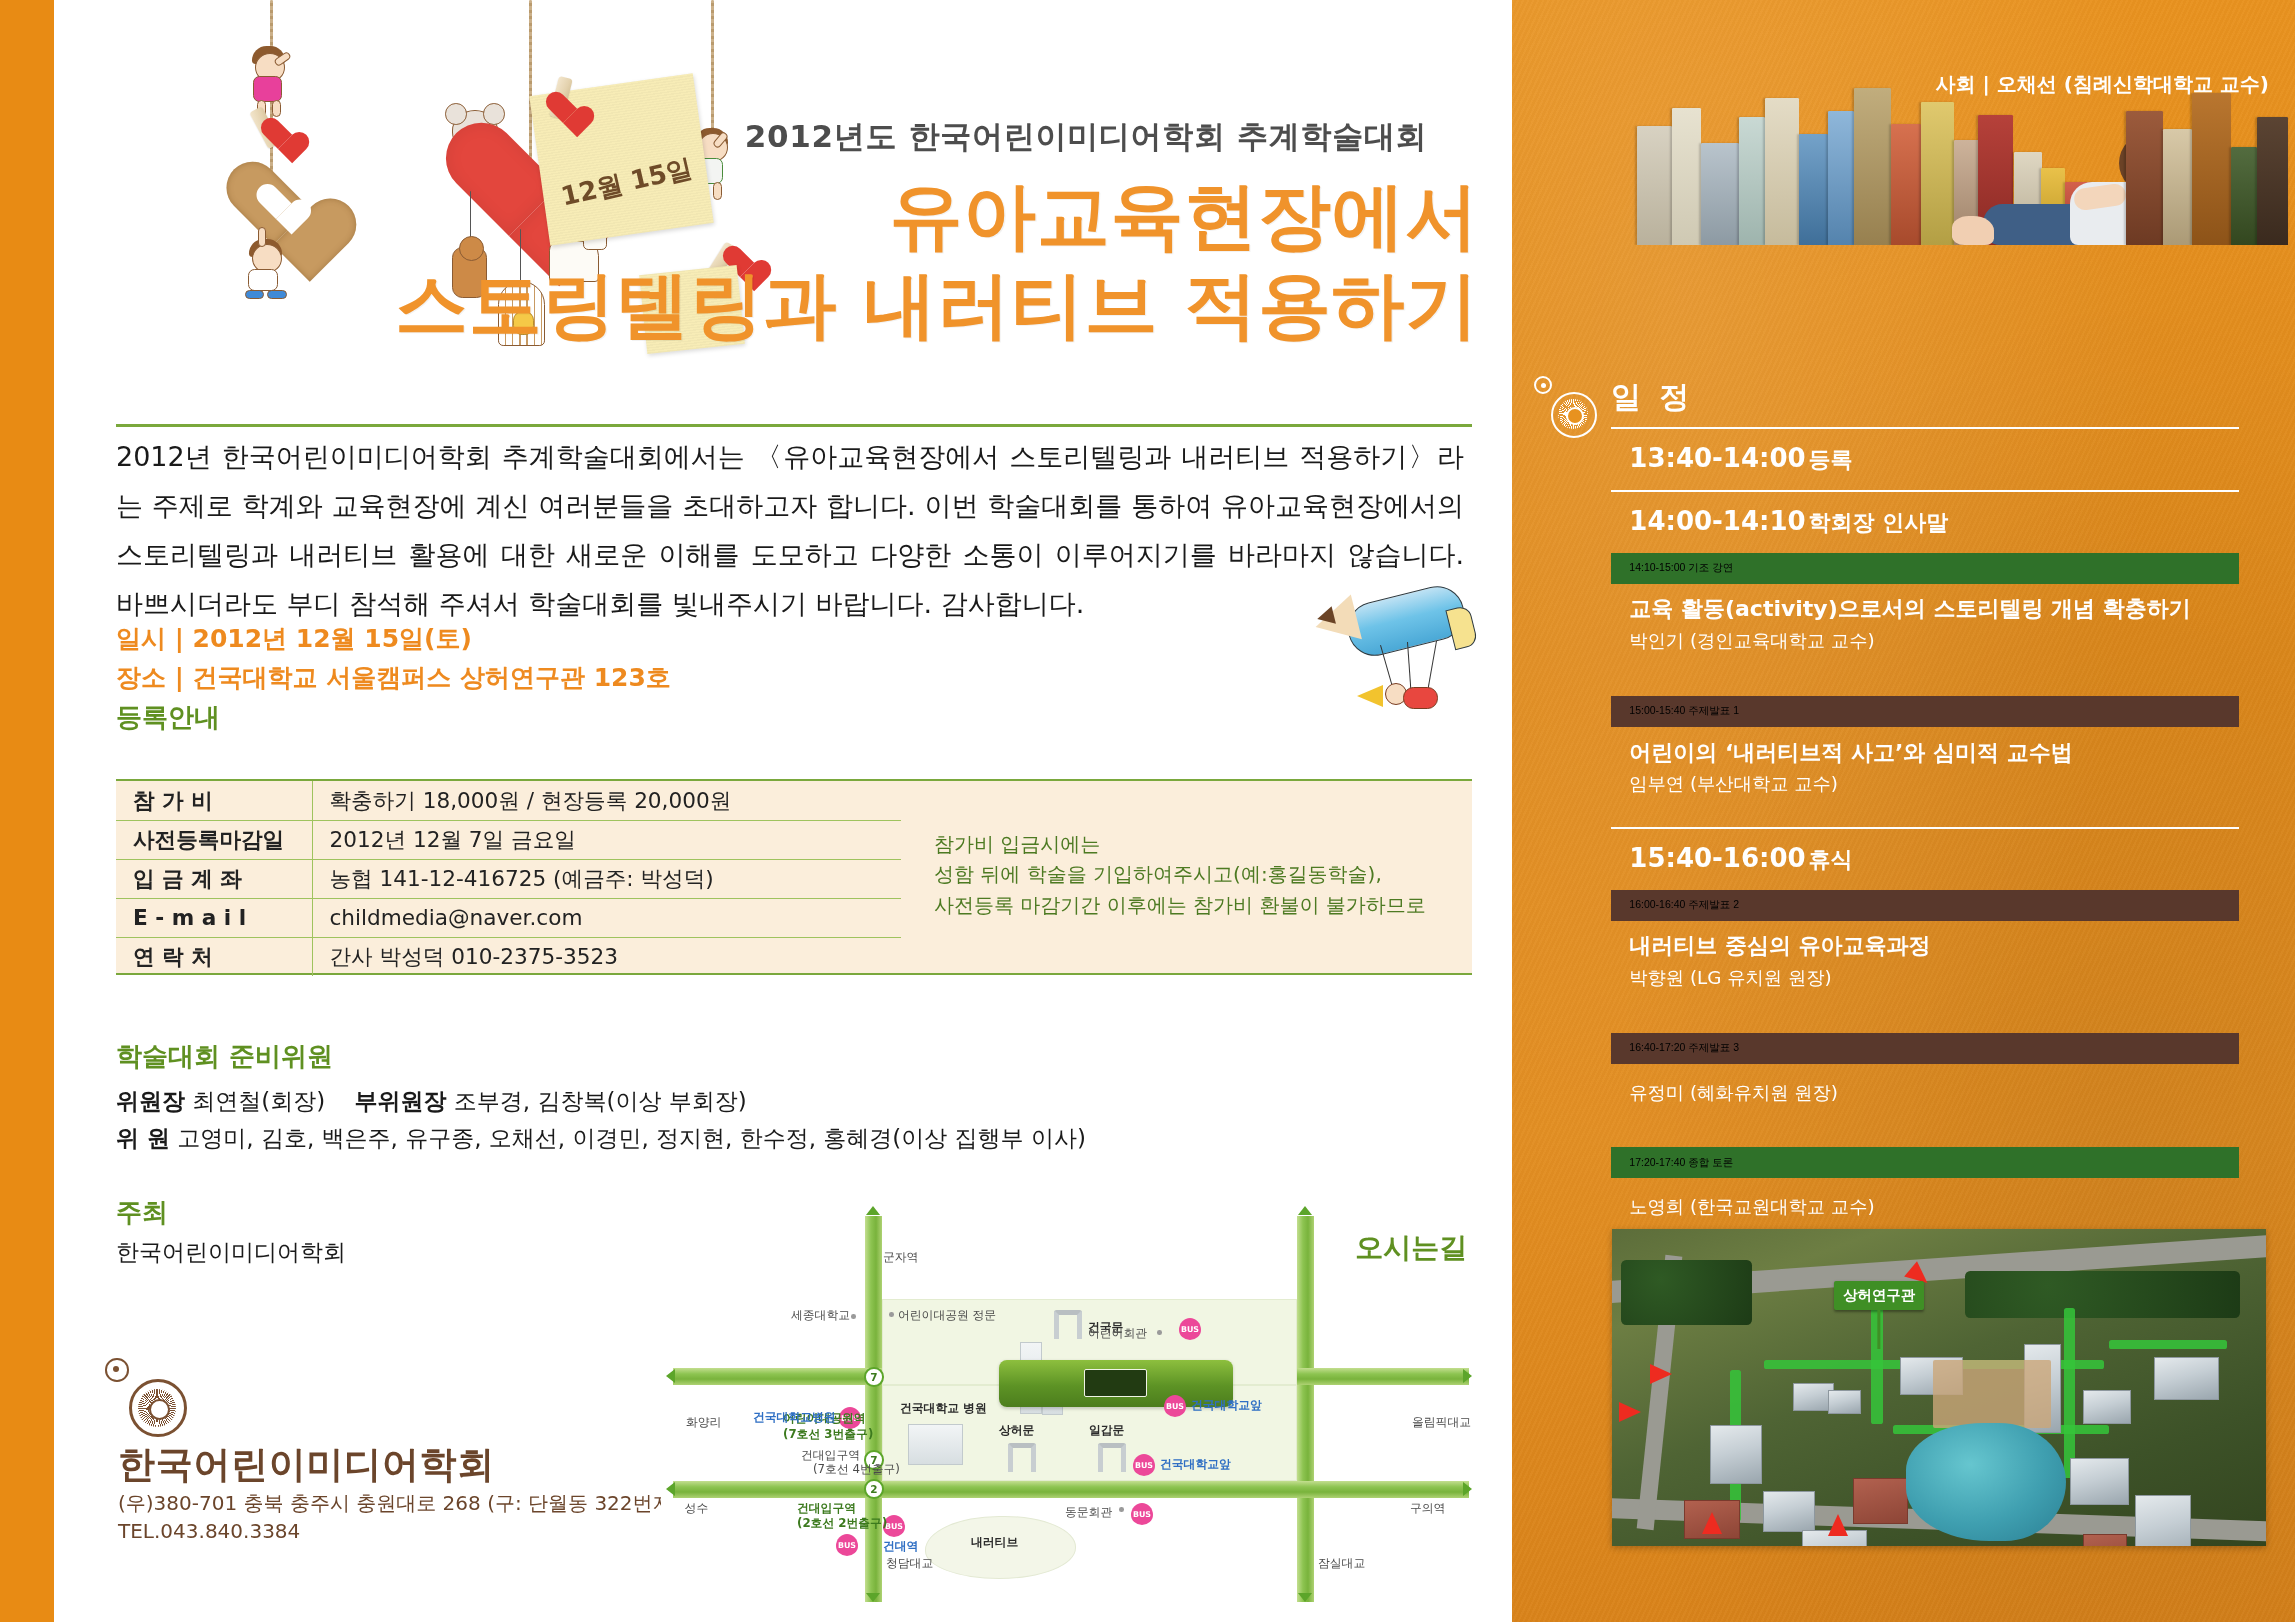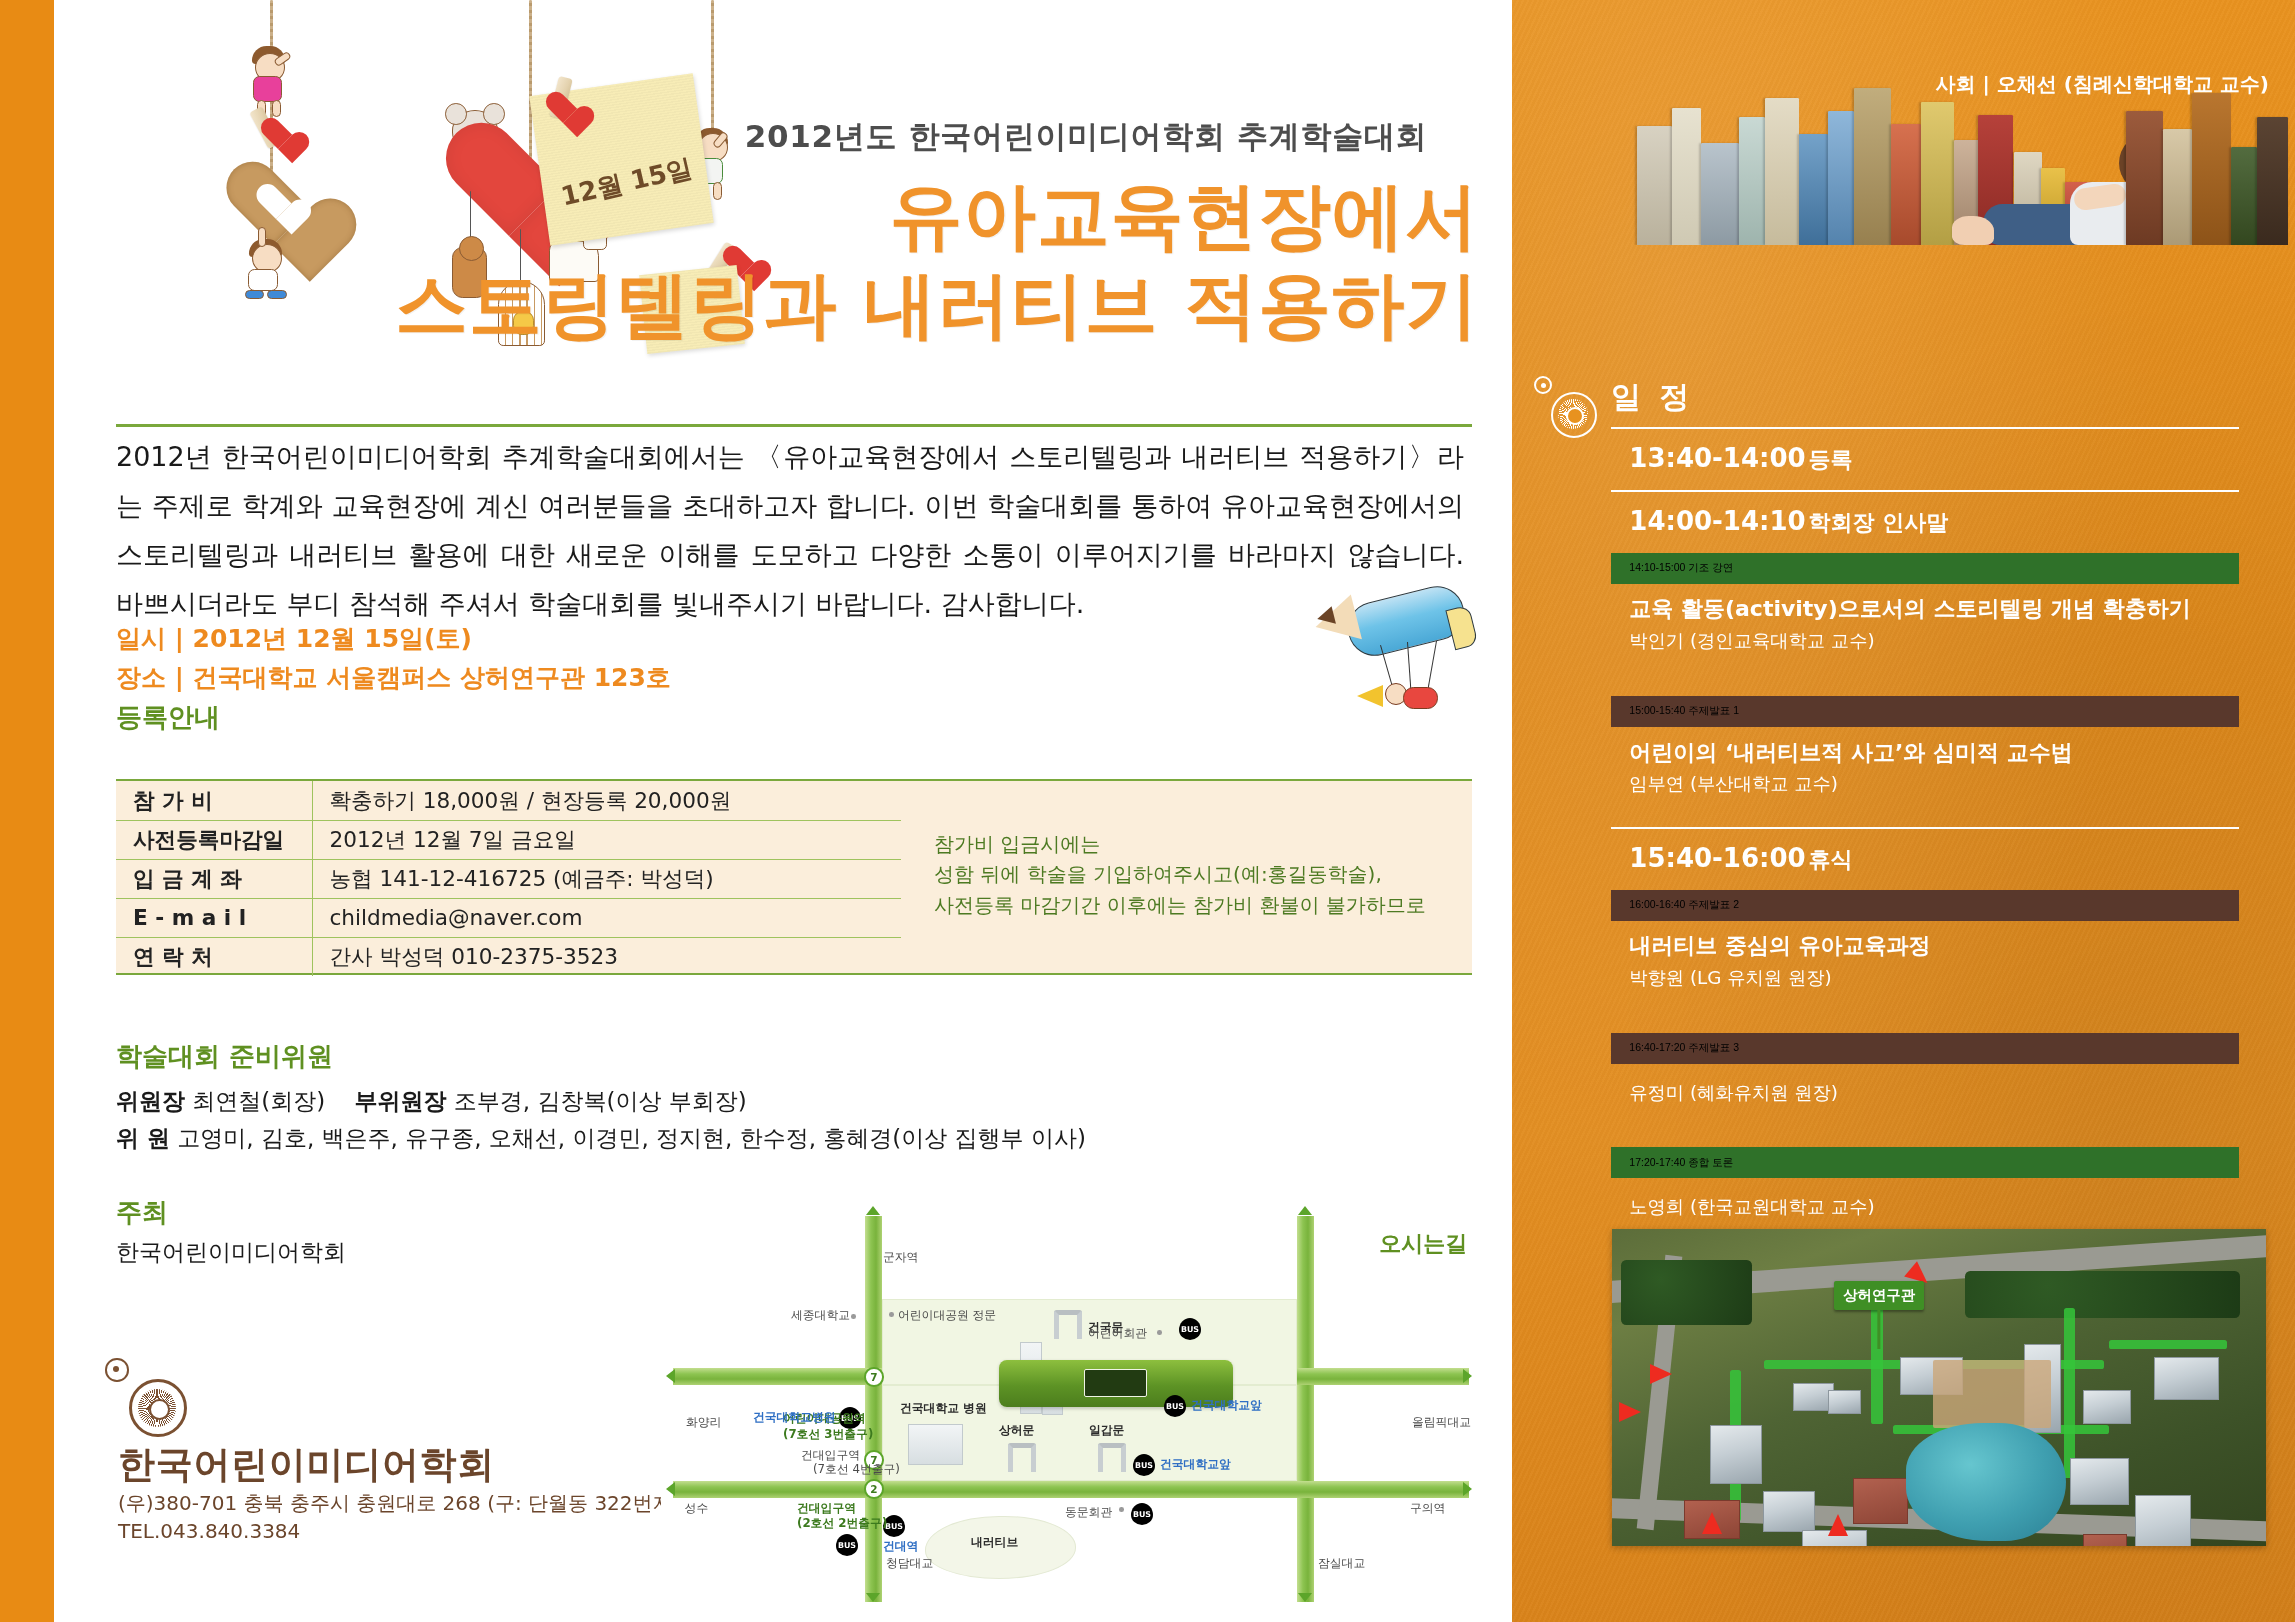"오시는길" .map-title { font-size: 22px -> 28px }
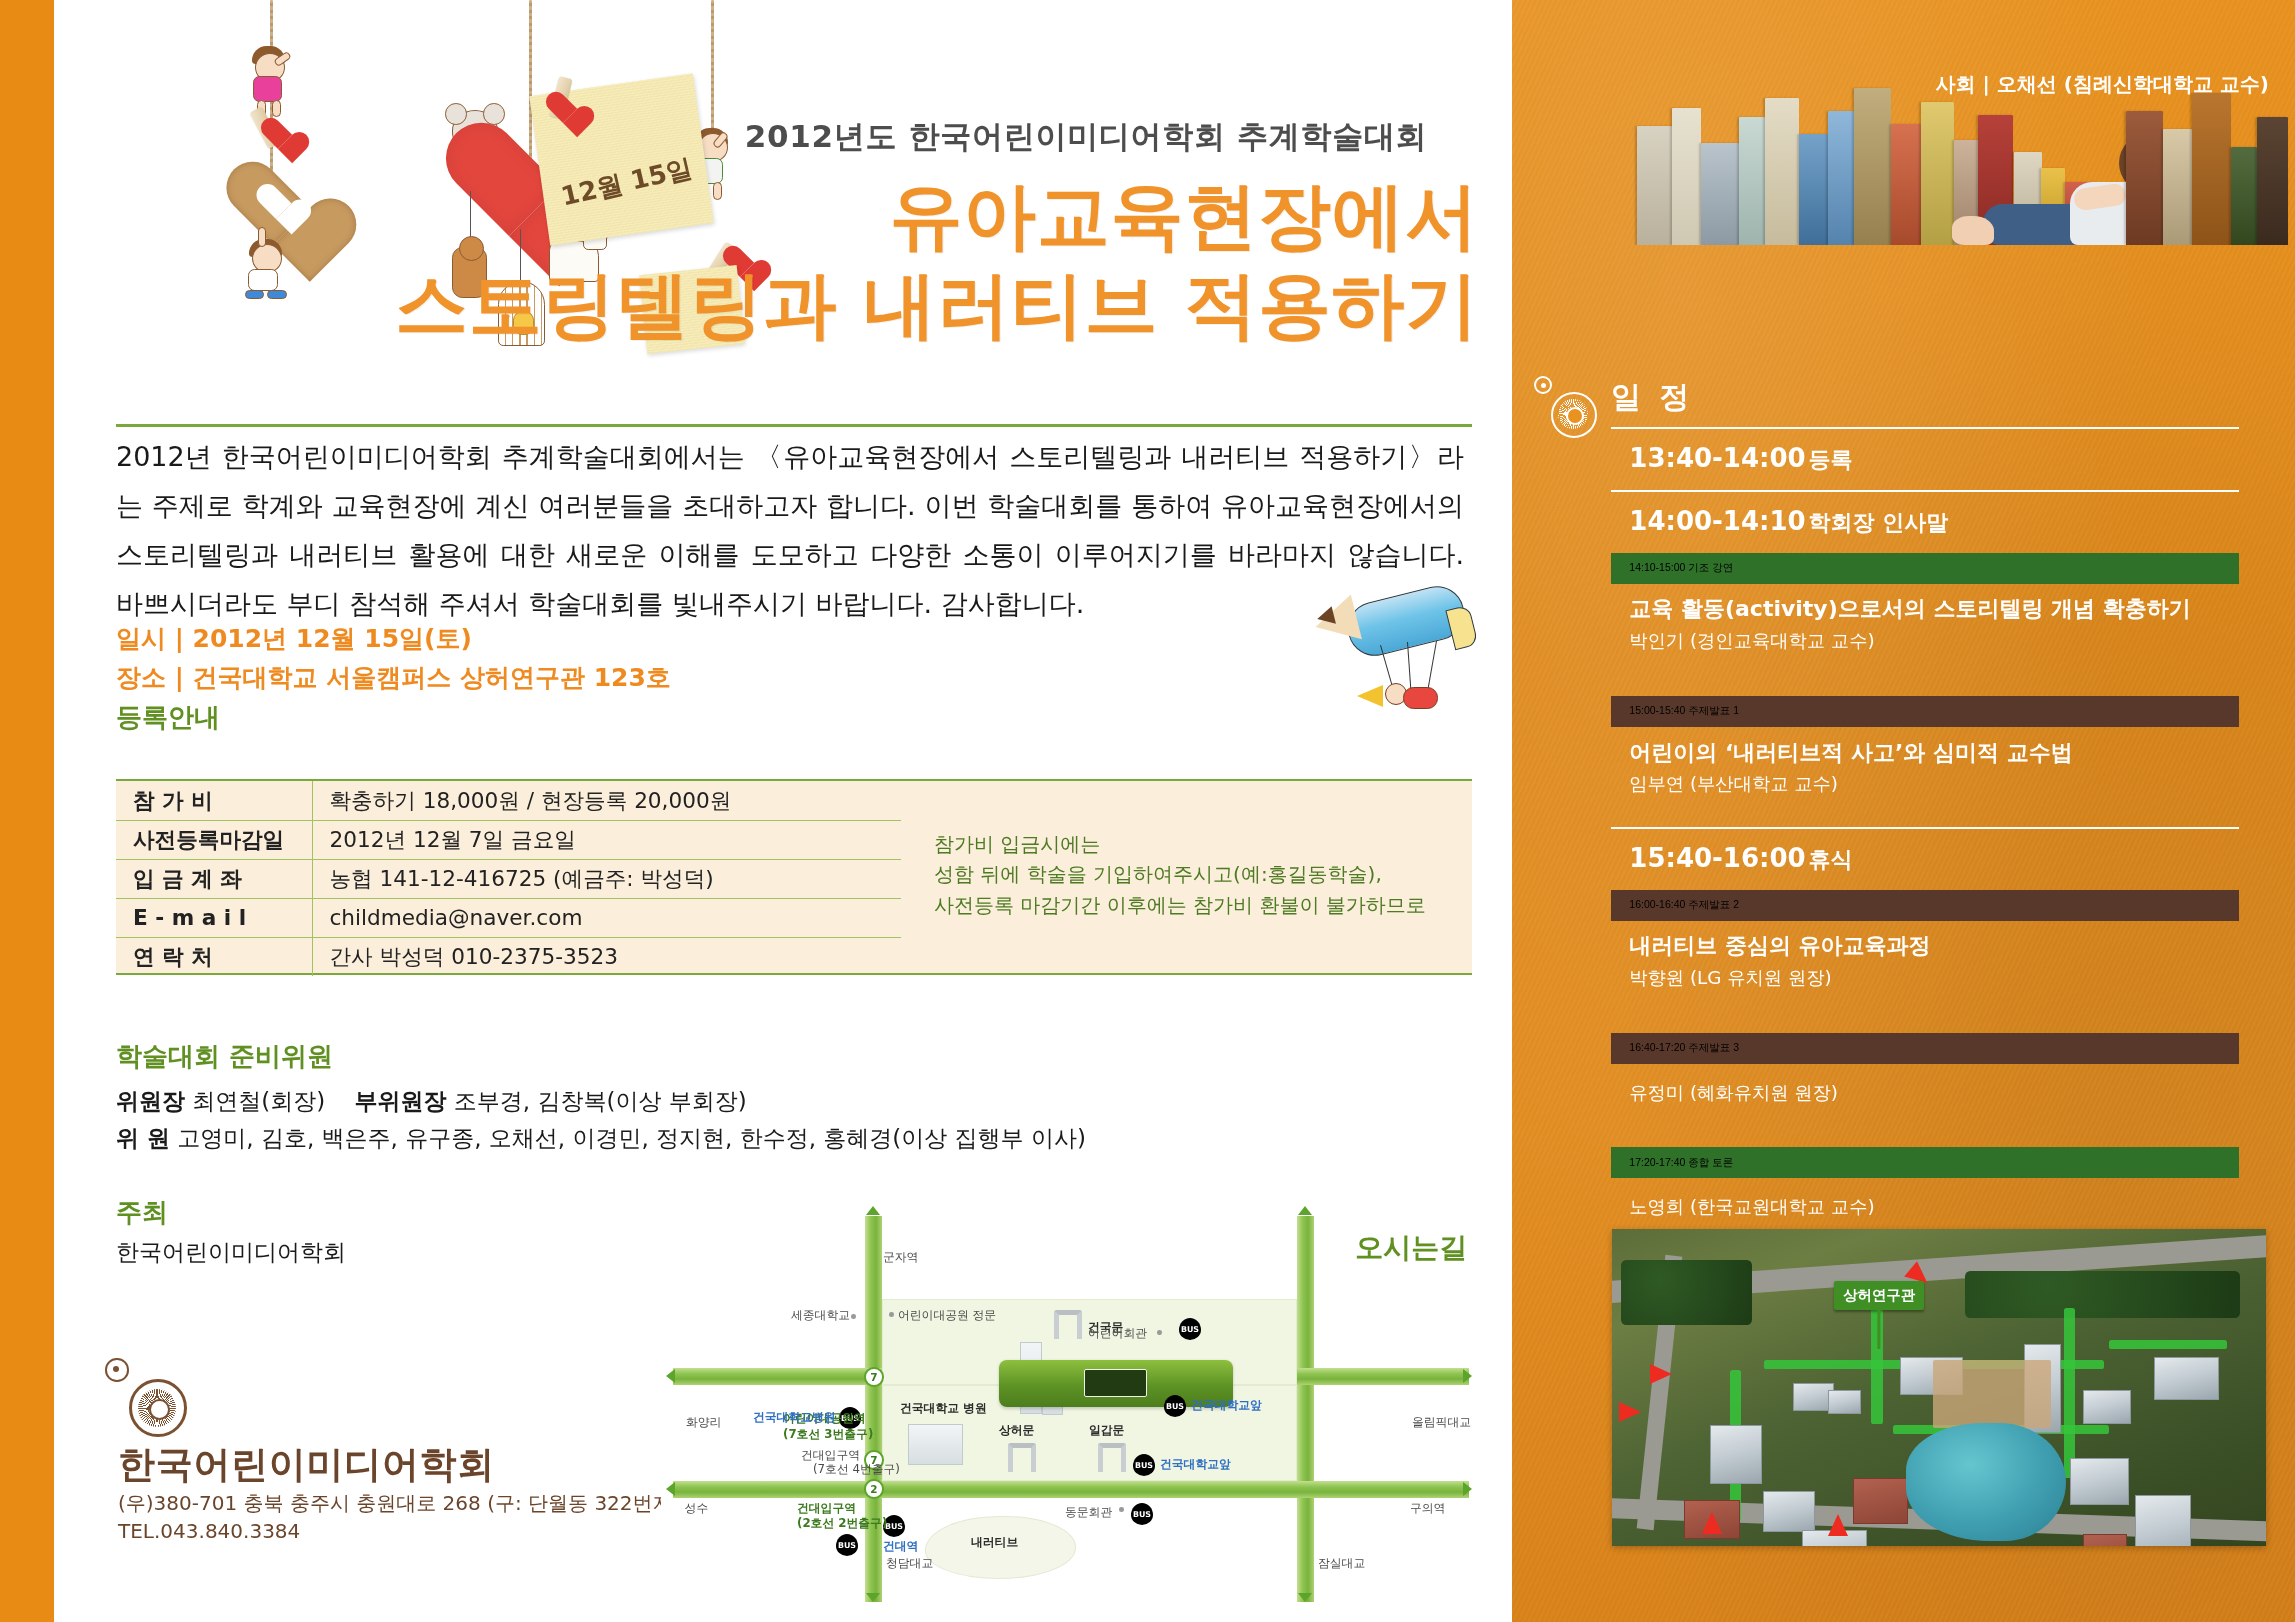"BUS" .bus-pin { background: #000000 -> #ec4899 }
